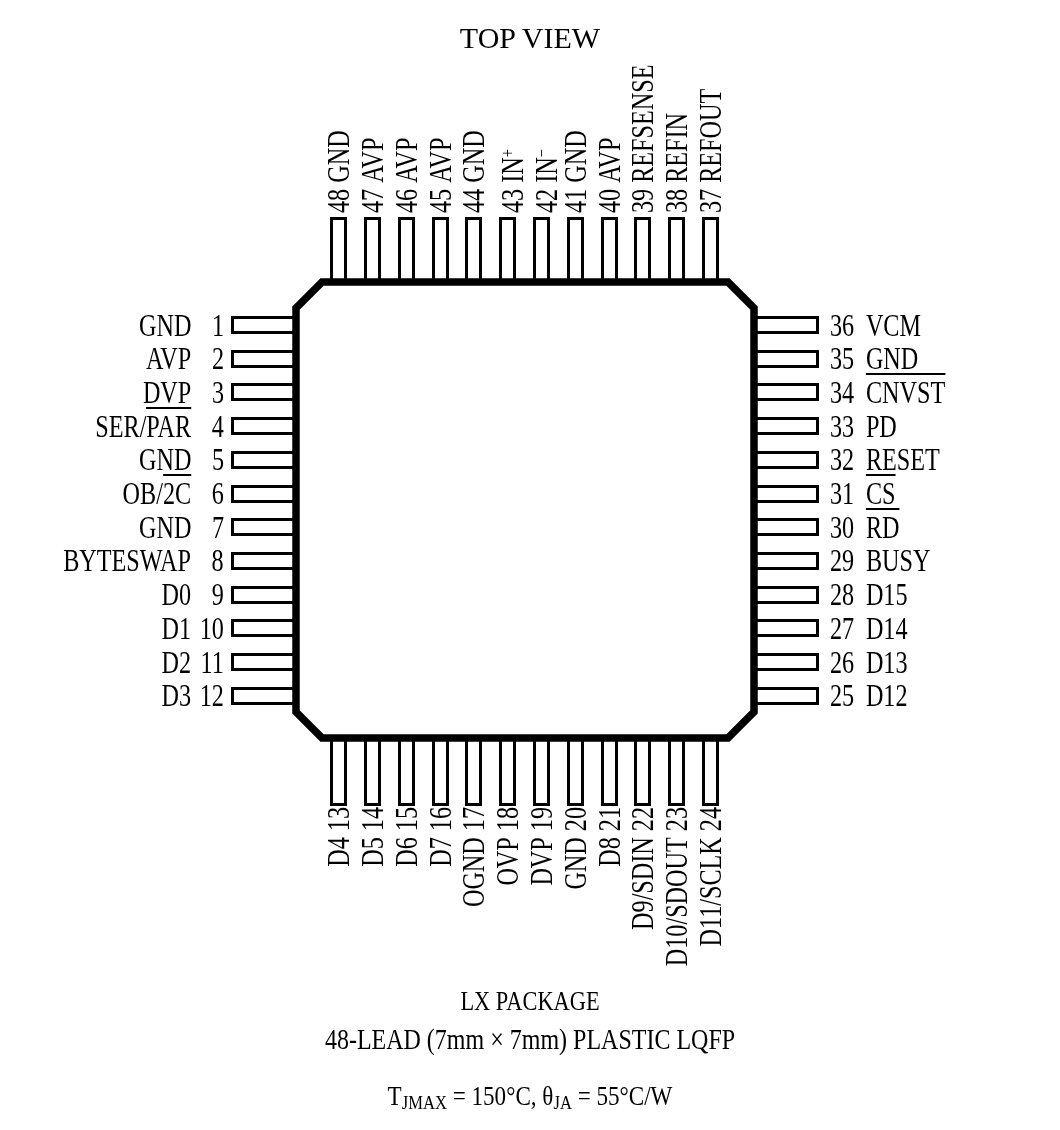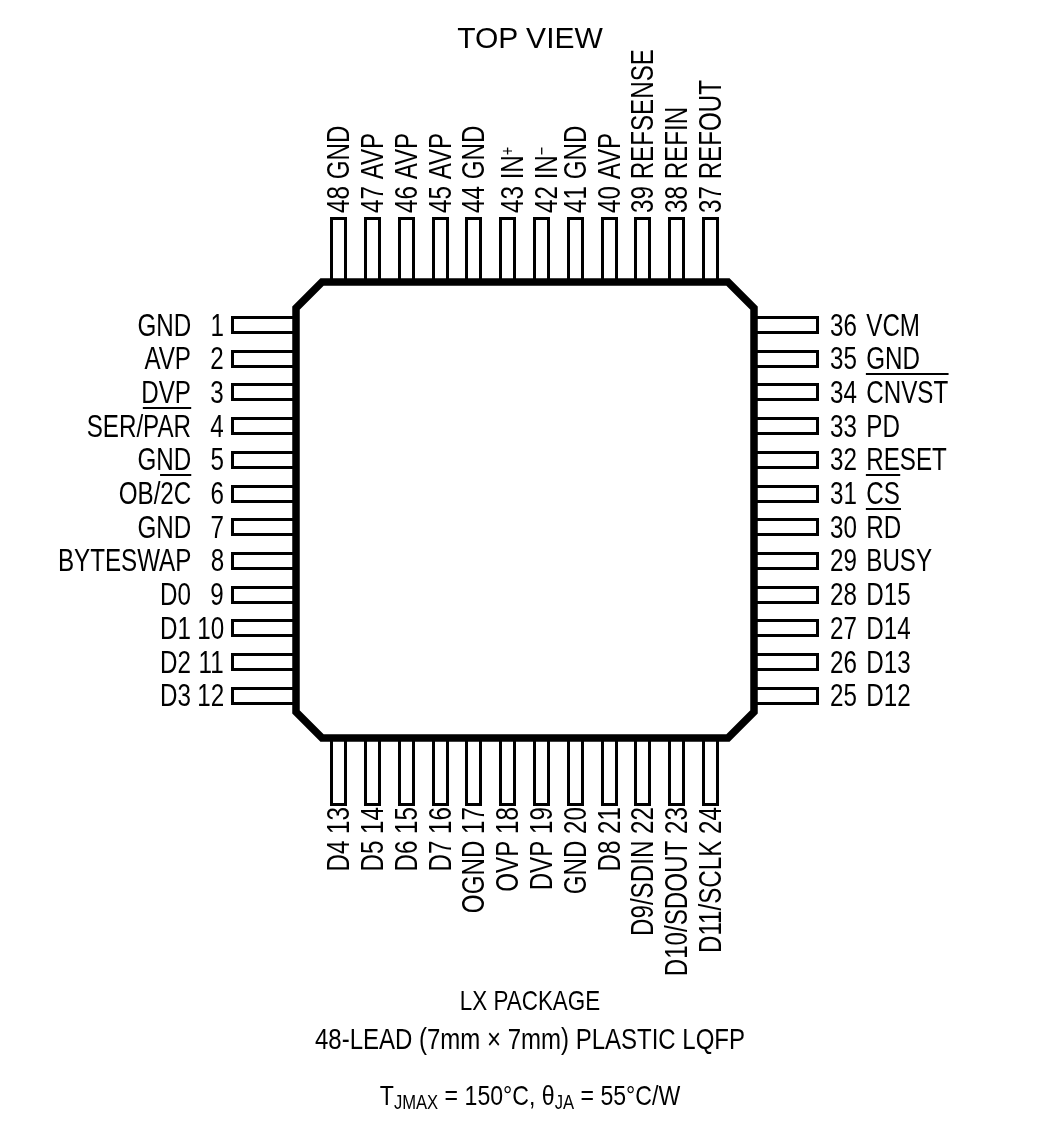"TOP VIEW" .stage { font-family: Liberation Sans, sans-serif -> Liberation Serif, serif }
